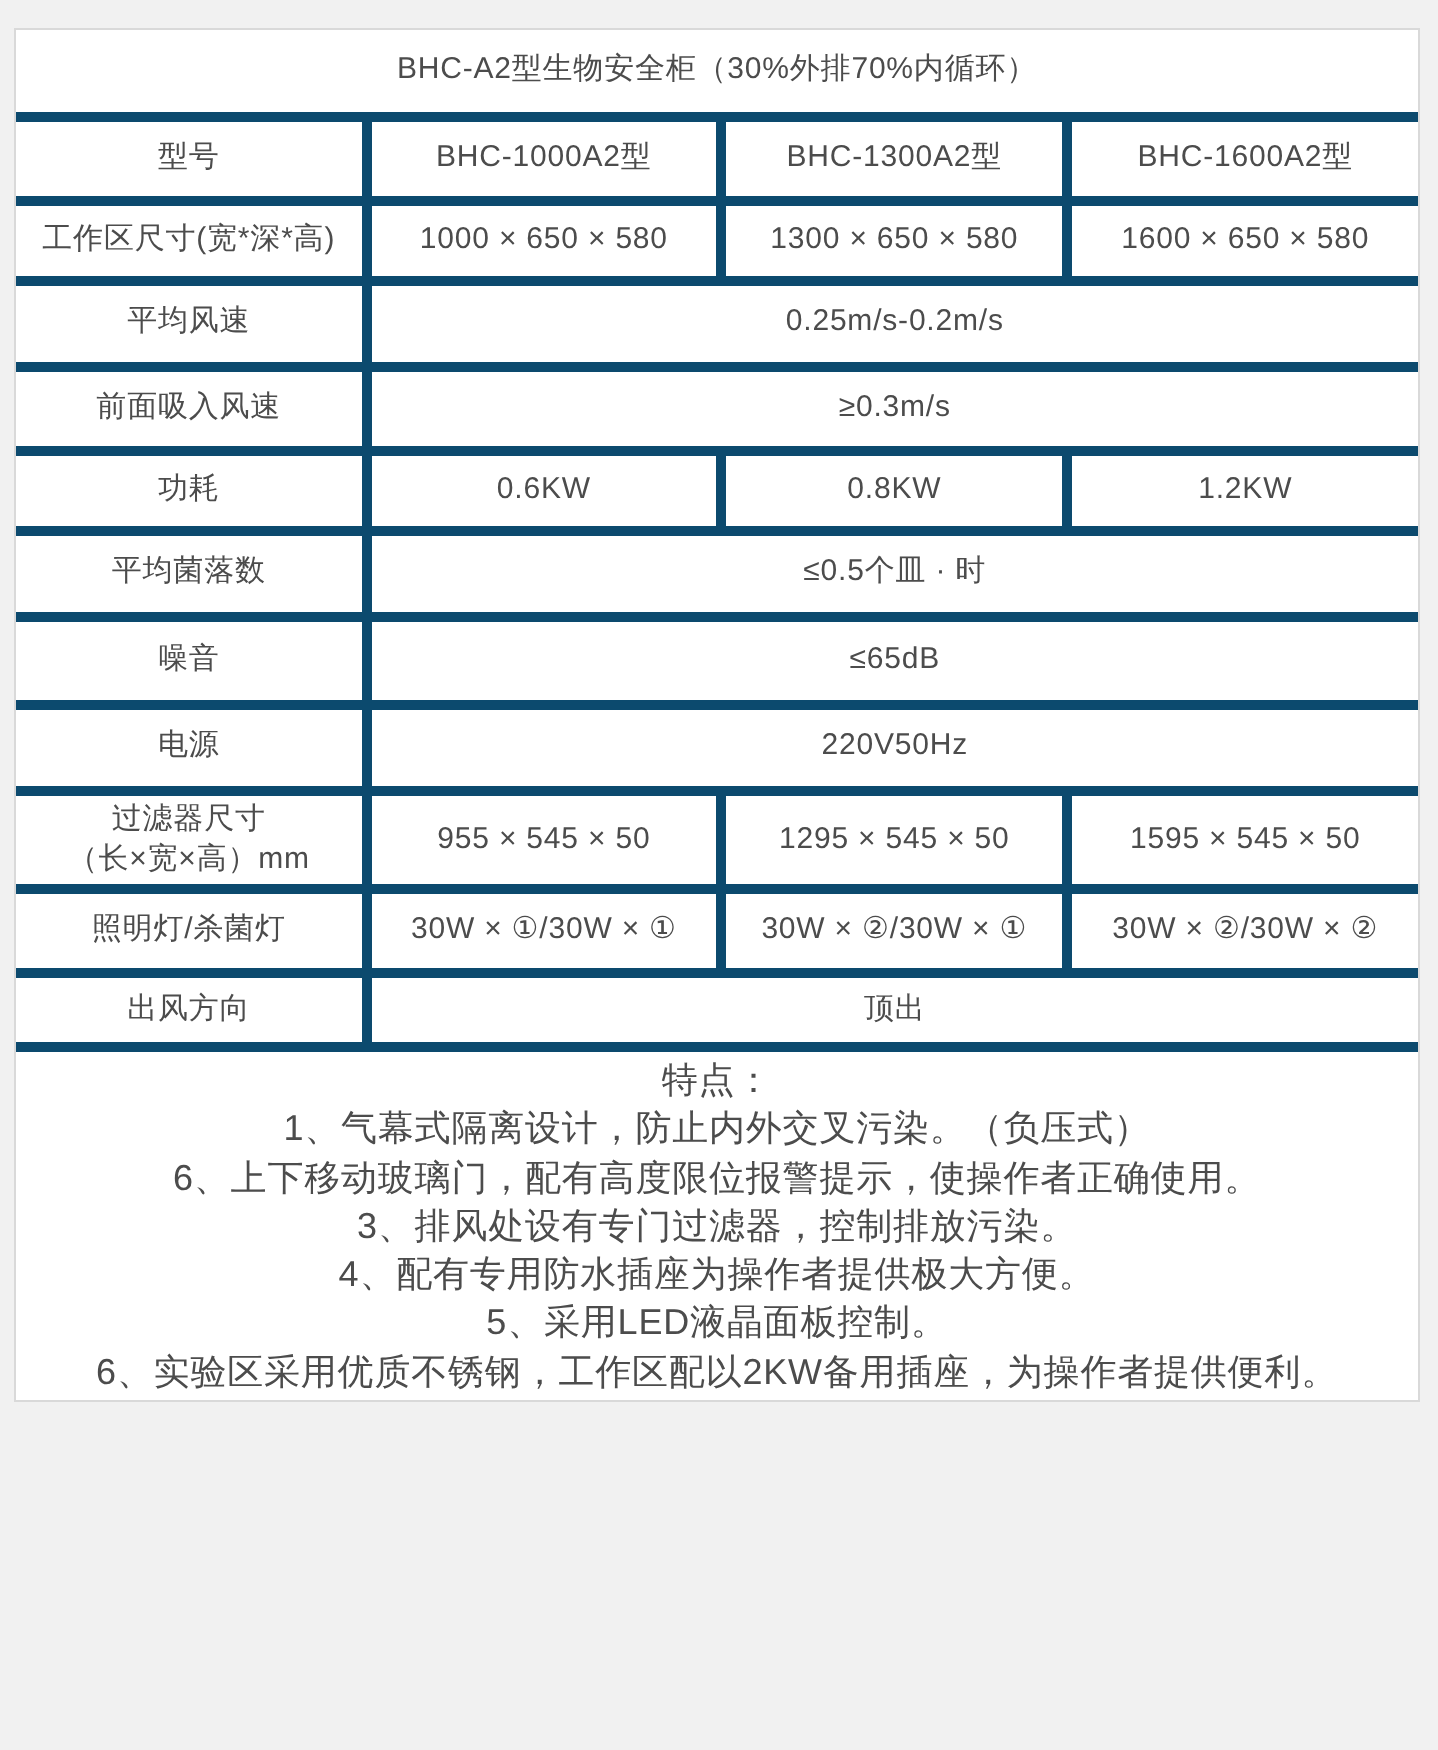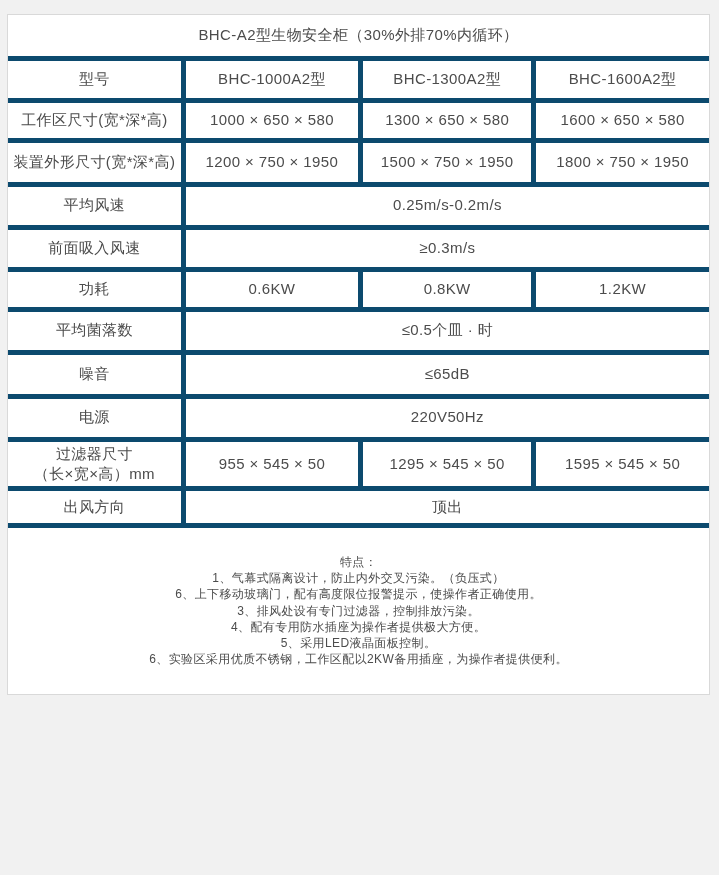"装置外形尺寸(宽*深*高)" tr { html: <tr> <td>装置外形尺寸(宽*深*高)</td> <td>1200 × 750 × 1950</td> <td>1500 × 750 × 1950</td> <td>1800 × 750 × 1950</td> </tr> -> none }
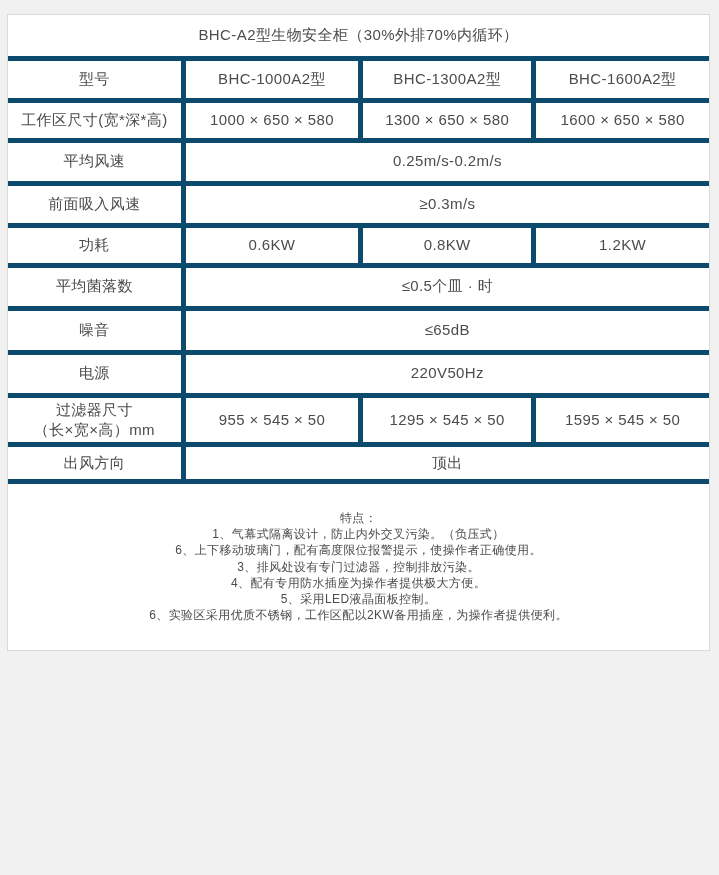"照明灯/杀菌灯" tr { html: none -> <tr> <td>照明灯/杀菌灯</td> <td>30W × ①/30W × ①</td> <td>30W × ②/30W × ①</td> <td>30W × ②/30W × ②</td> </tr> }
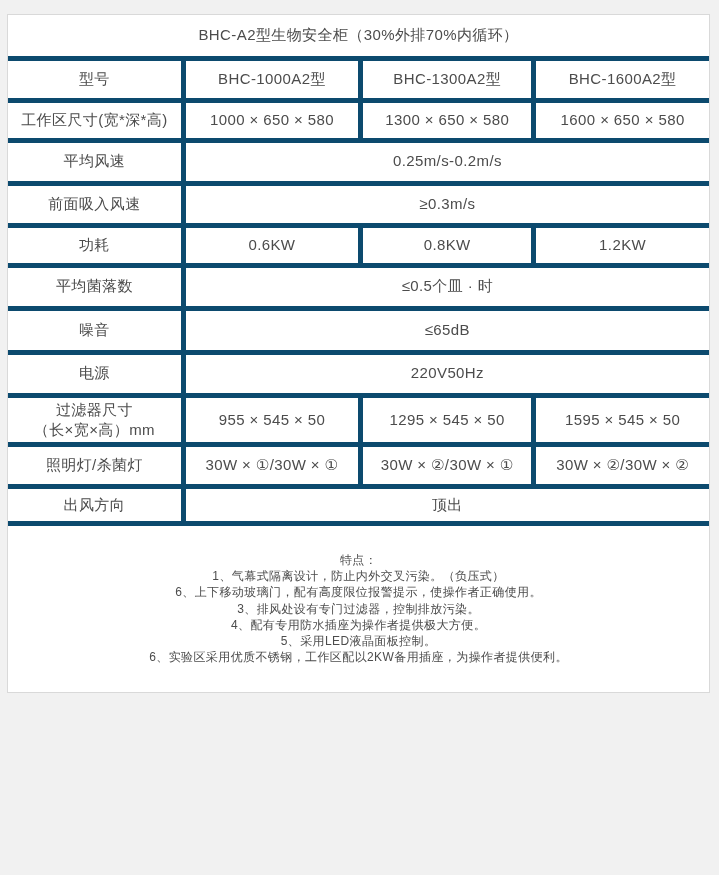"特点：" td.features-cell { font-size: 12px -> 18px }
